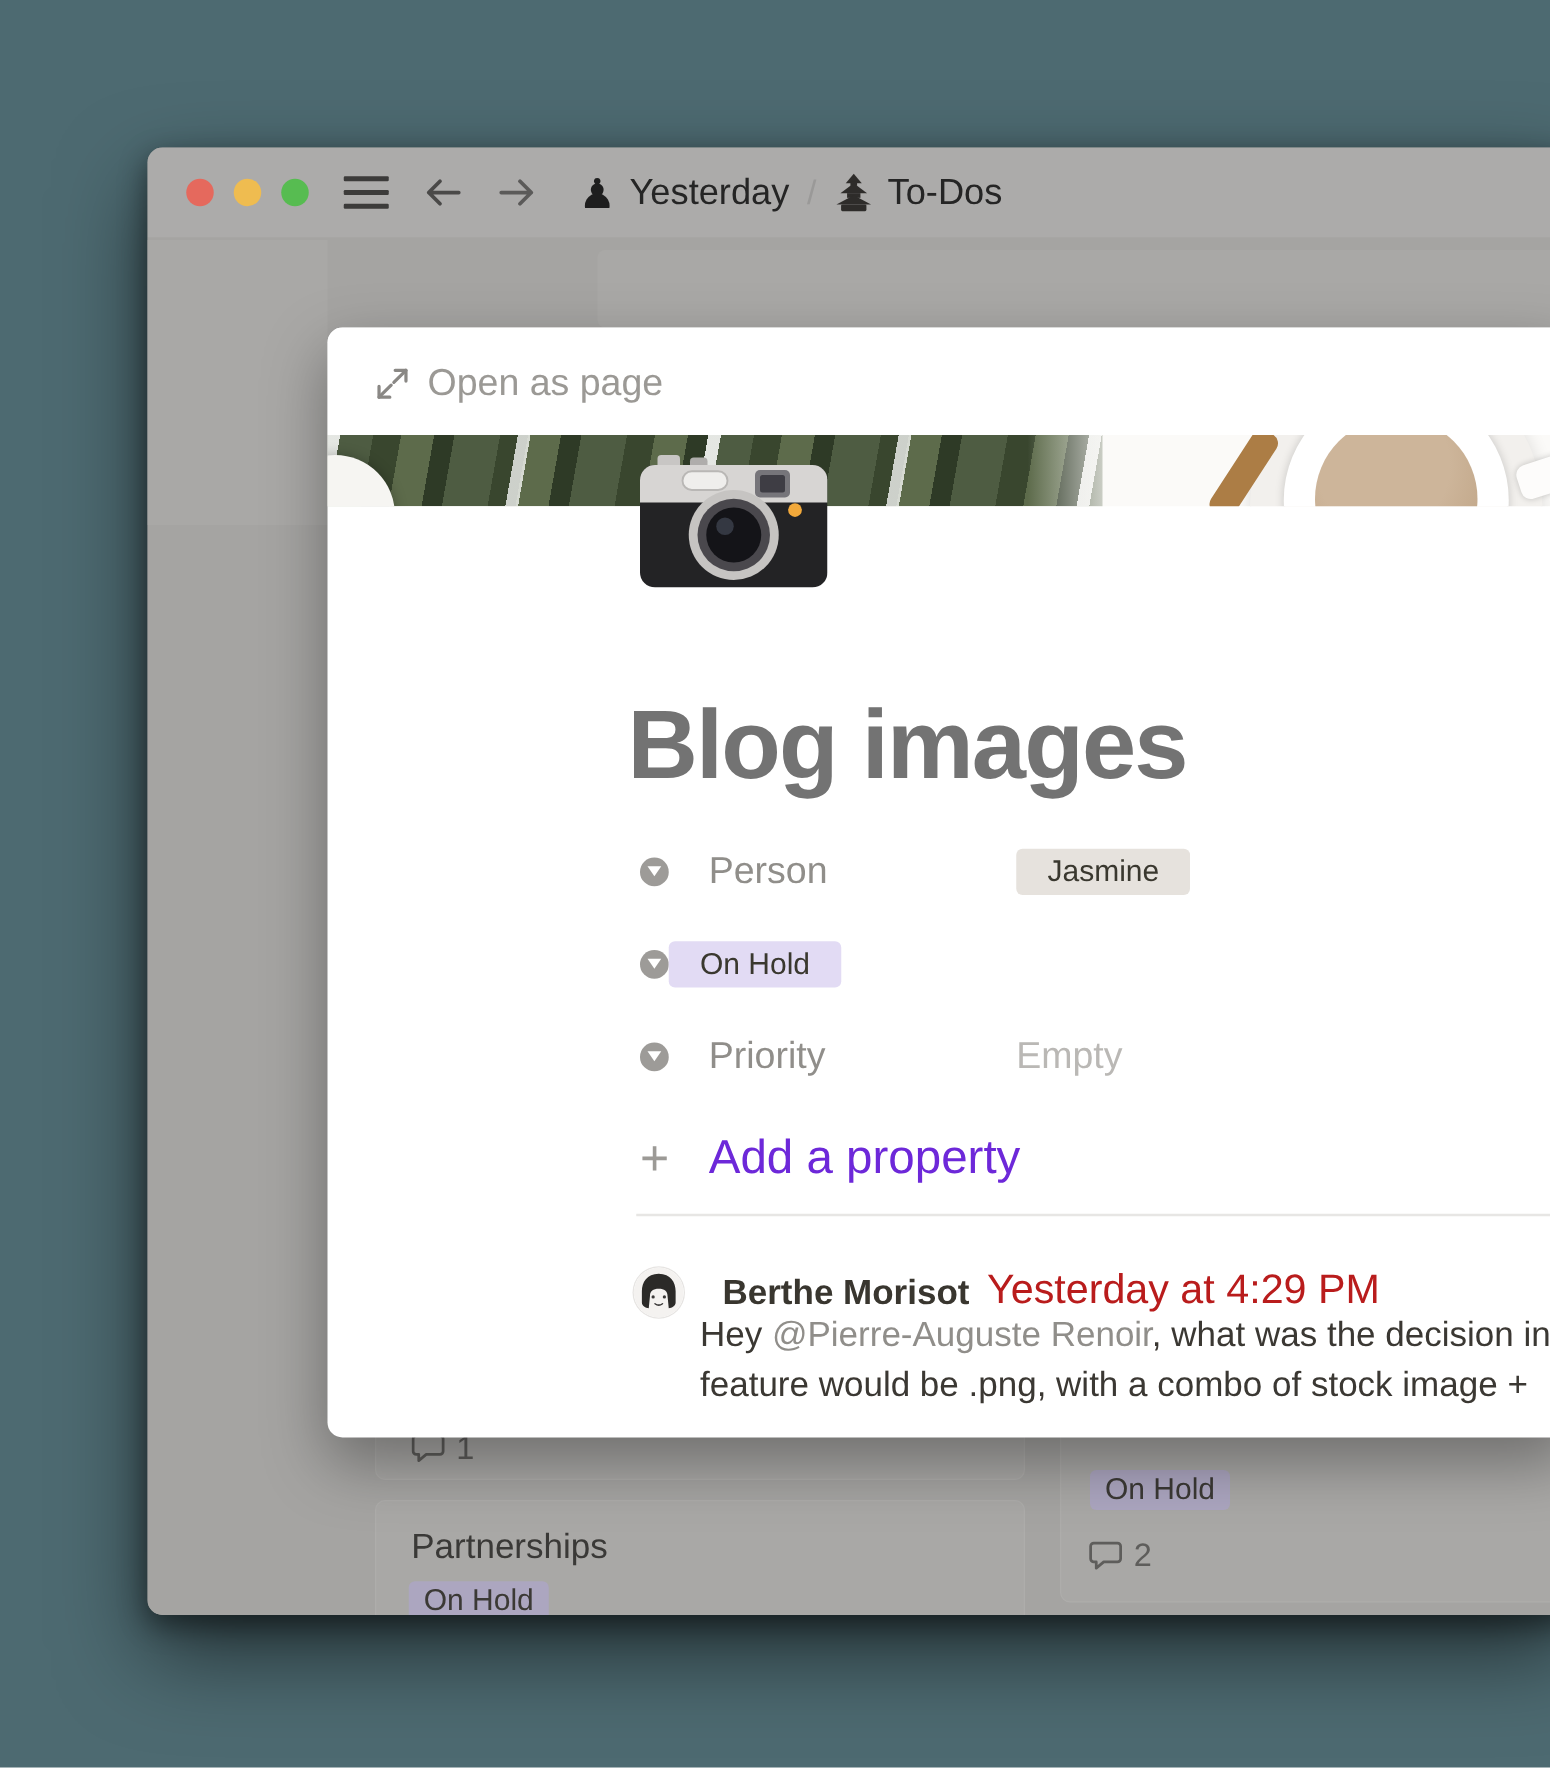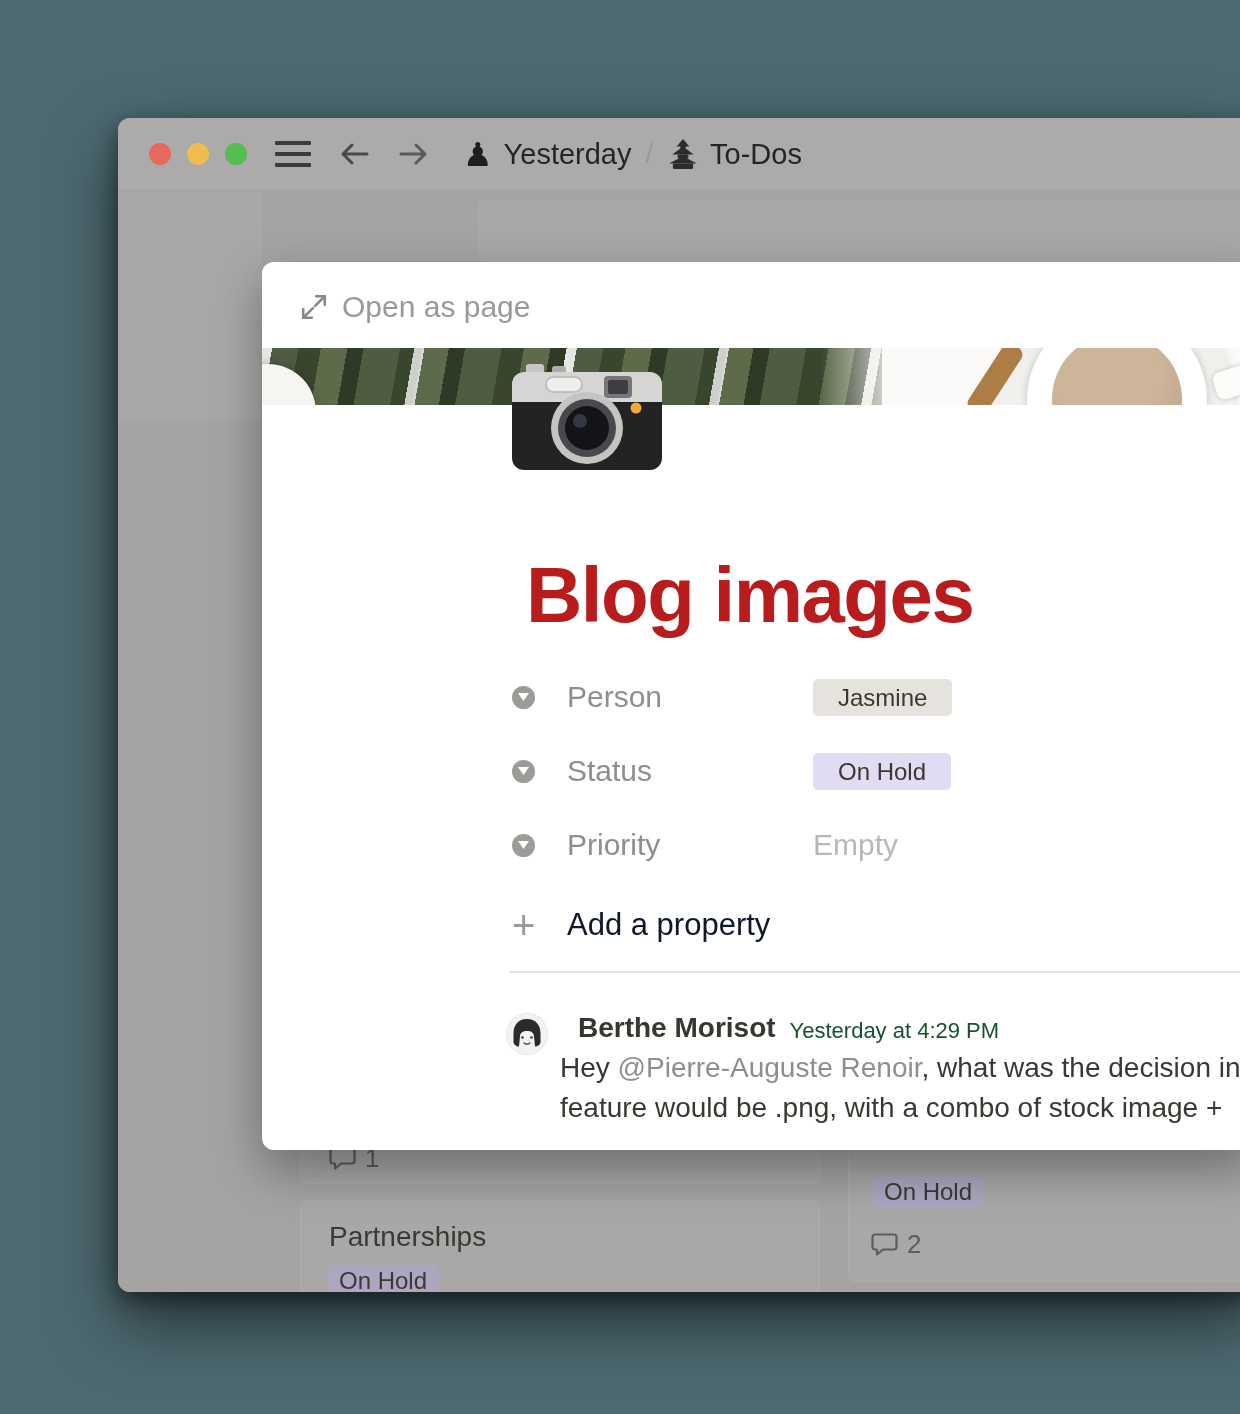"Blog images" .page-title { color: #b91c1c -> #737373; left: 264px -> 240px }
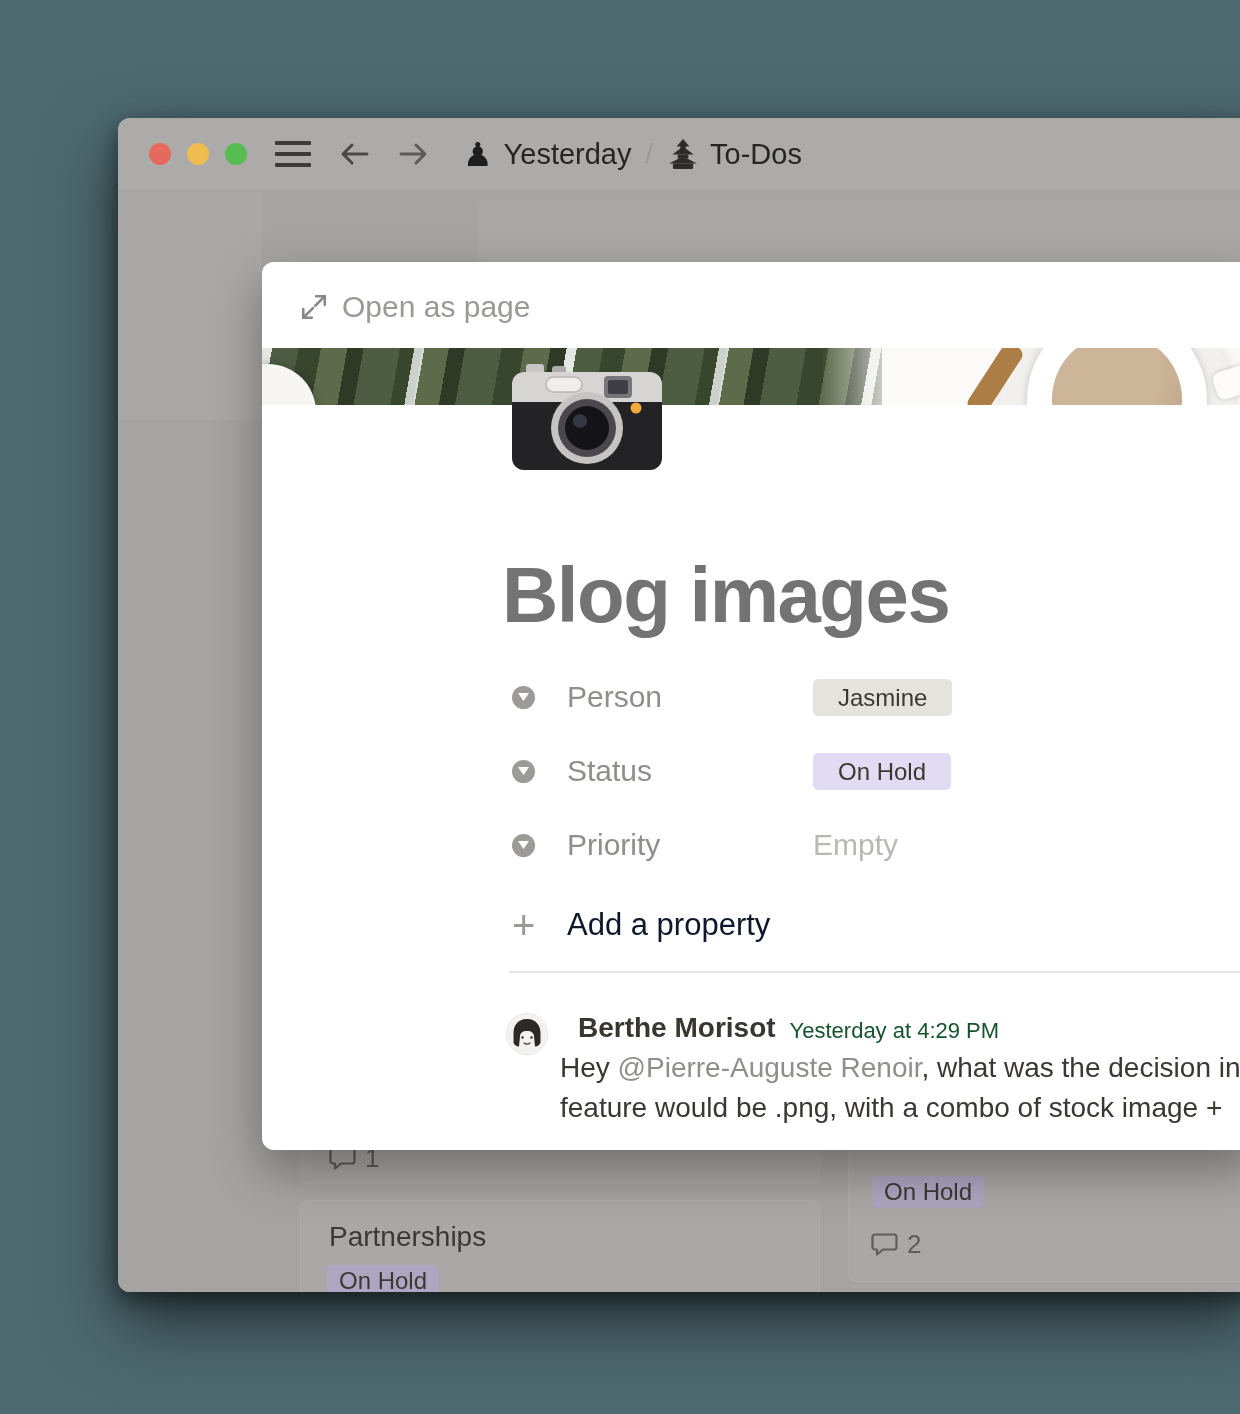"Status" span.prop-label { html: <span>Status</span> -> none }
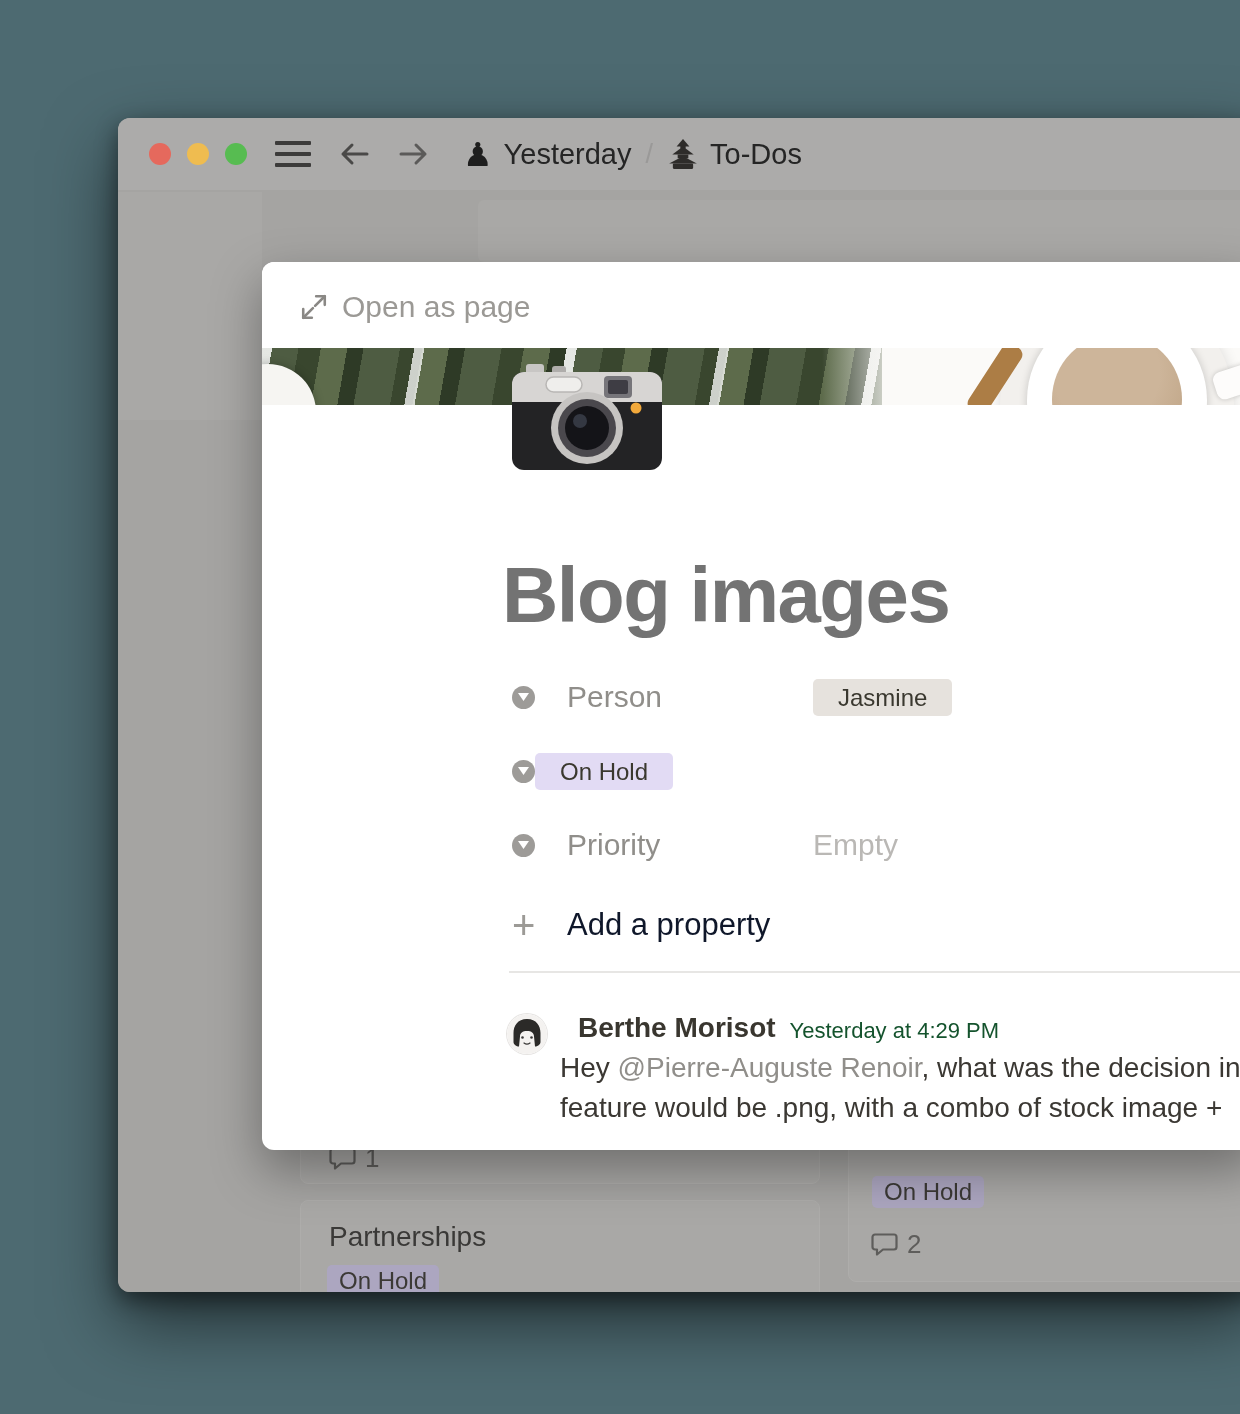"Add a property" .add-label { color: #0f172a -> #6d28d9; font-size: 31px -> 38px }
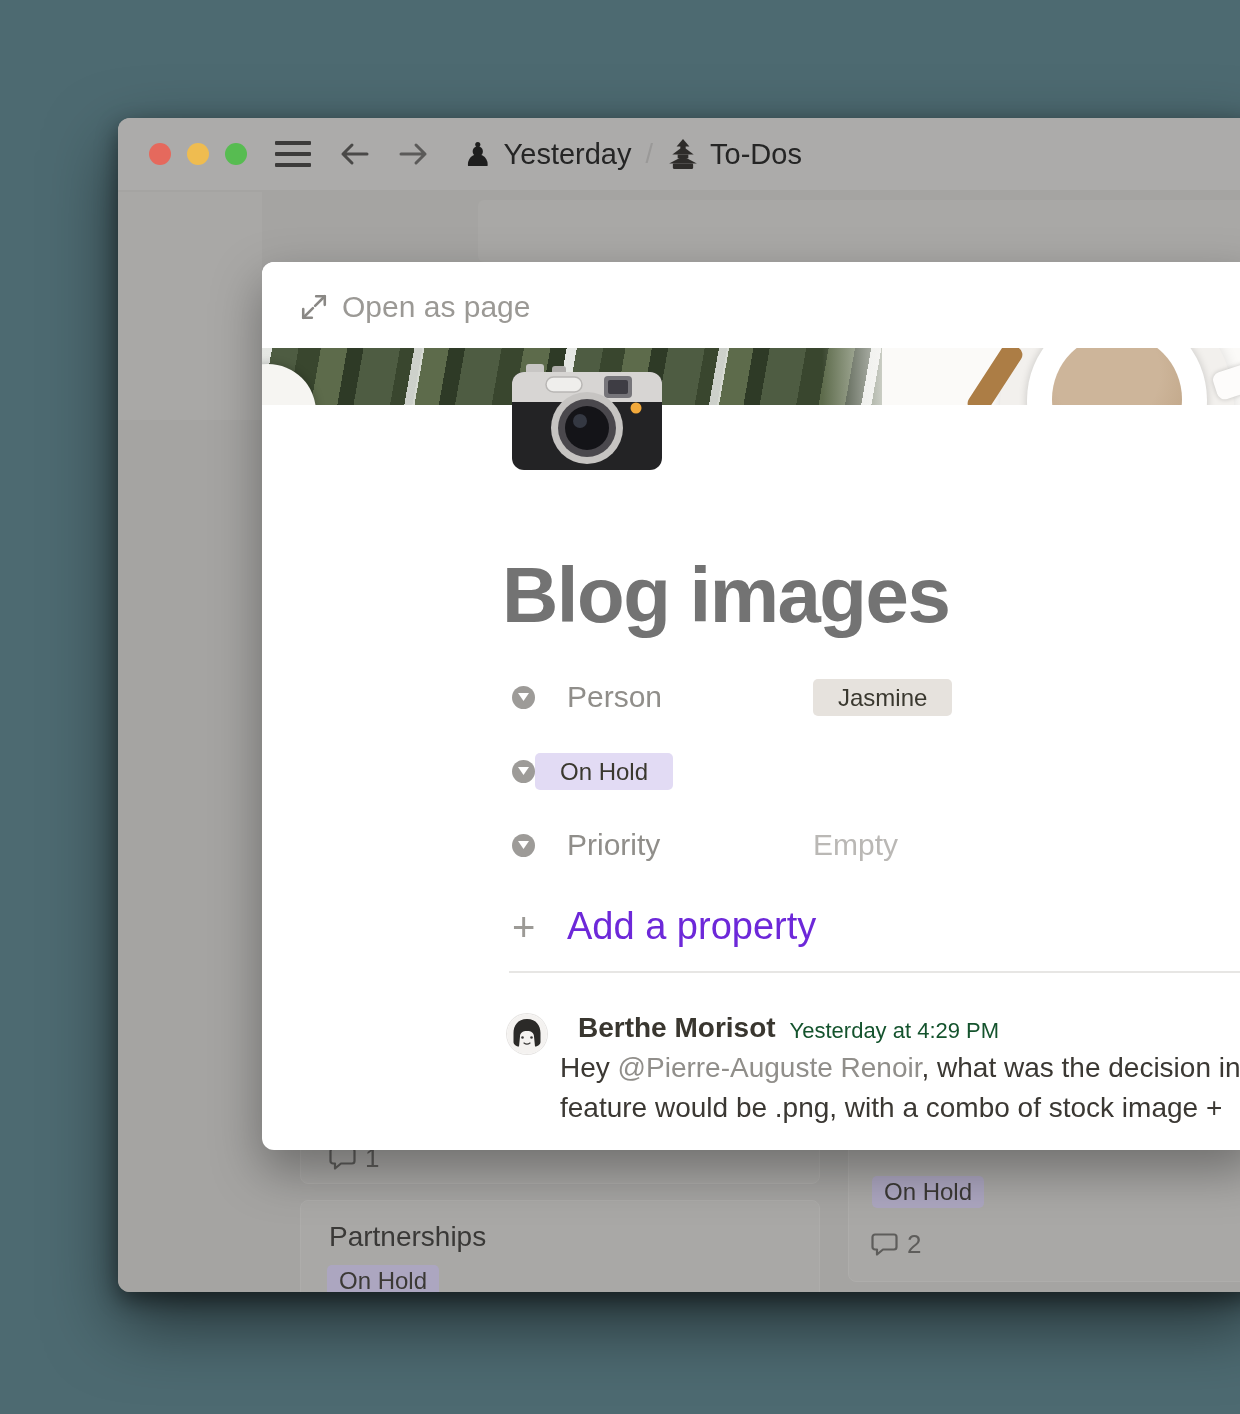"Yesterday at 4:29 PM" .comment-time { color: #14532d -> #b91c1c; font-size: 22px -> 33px }
